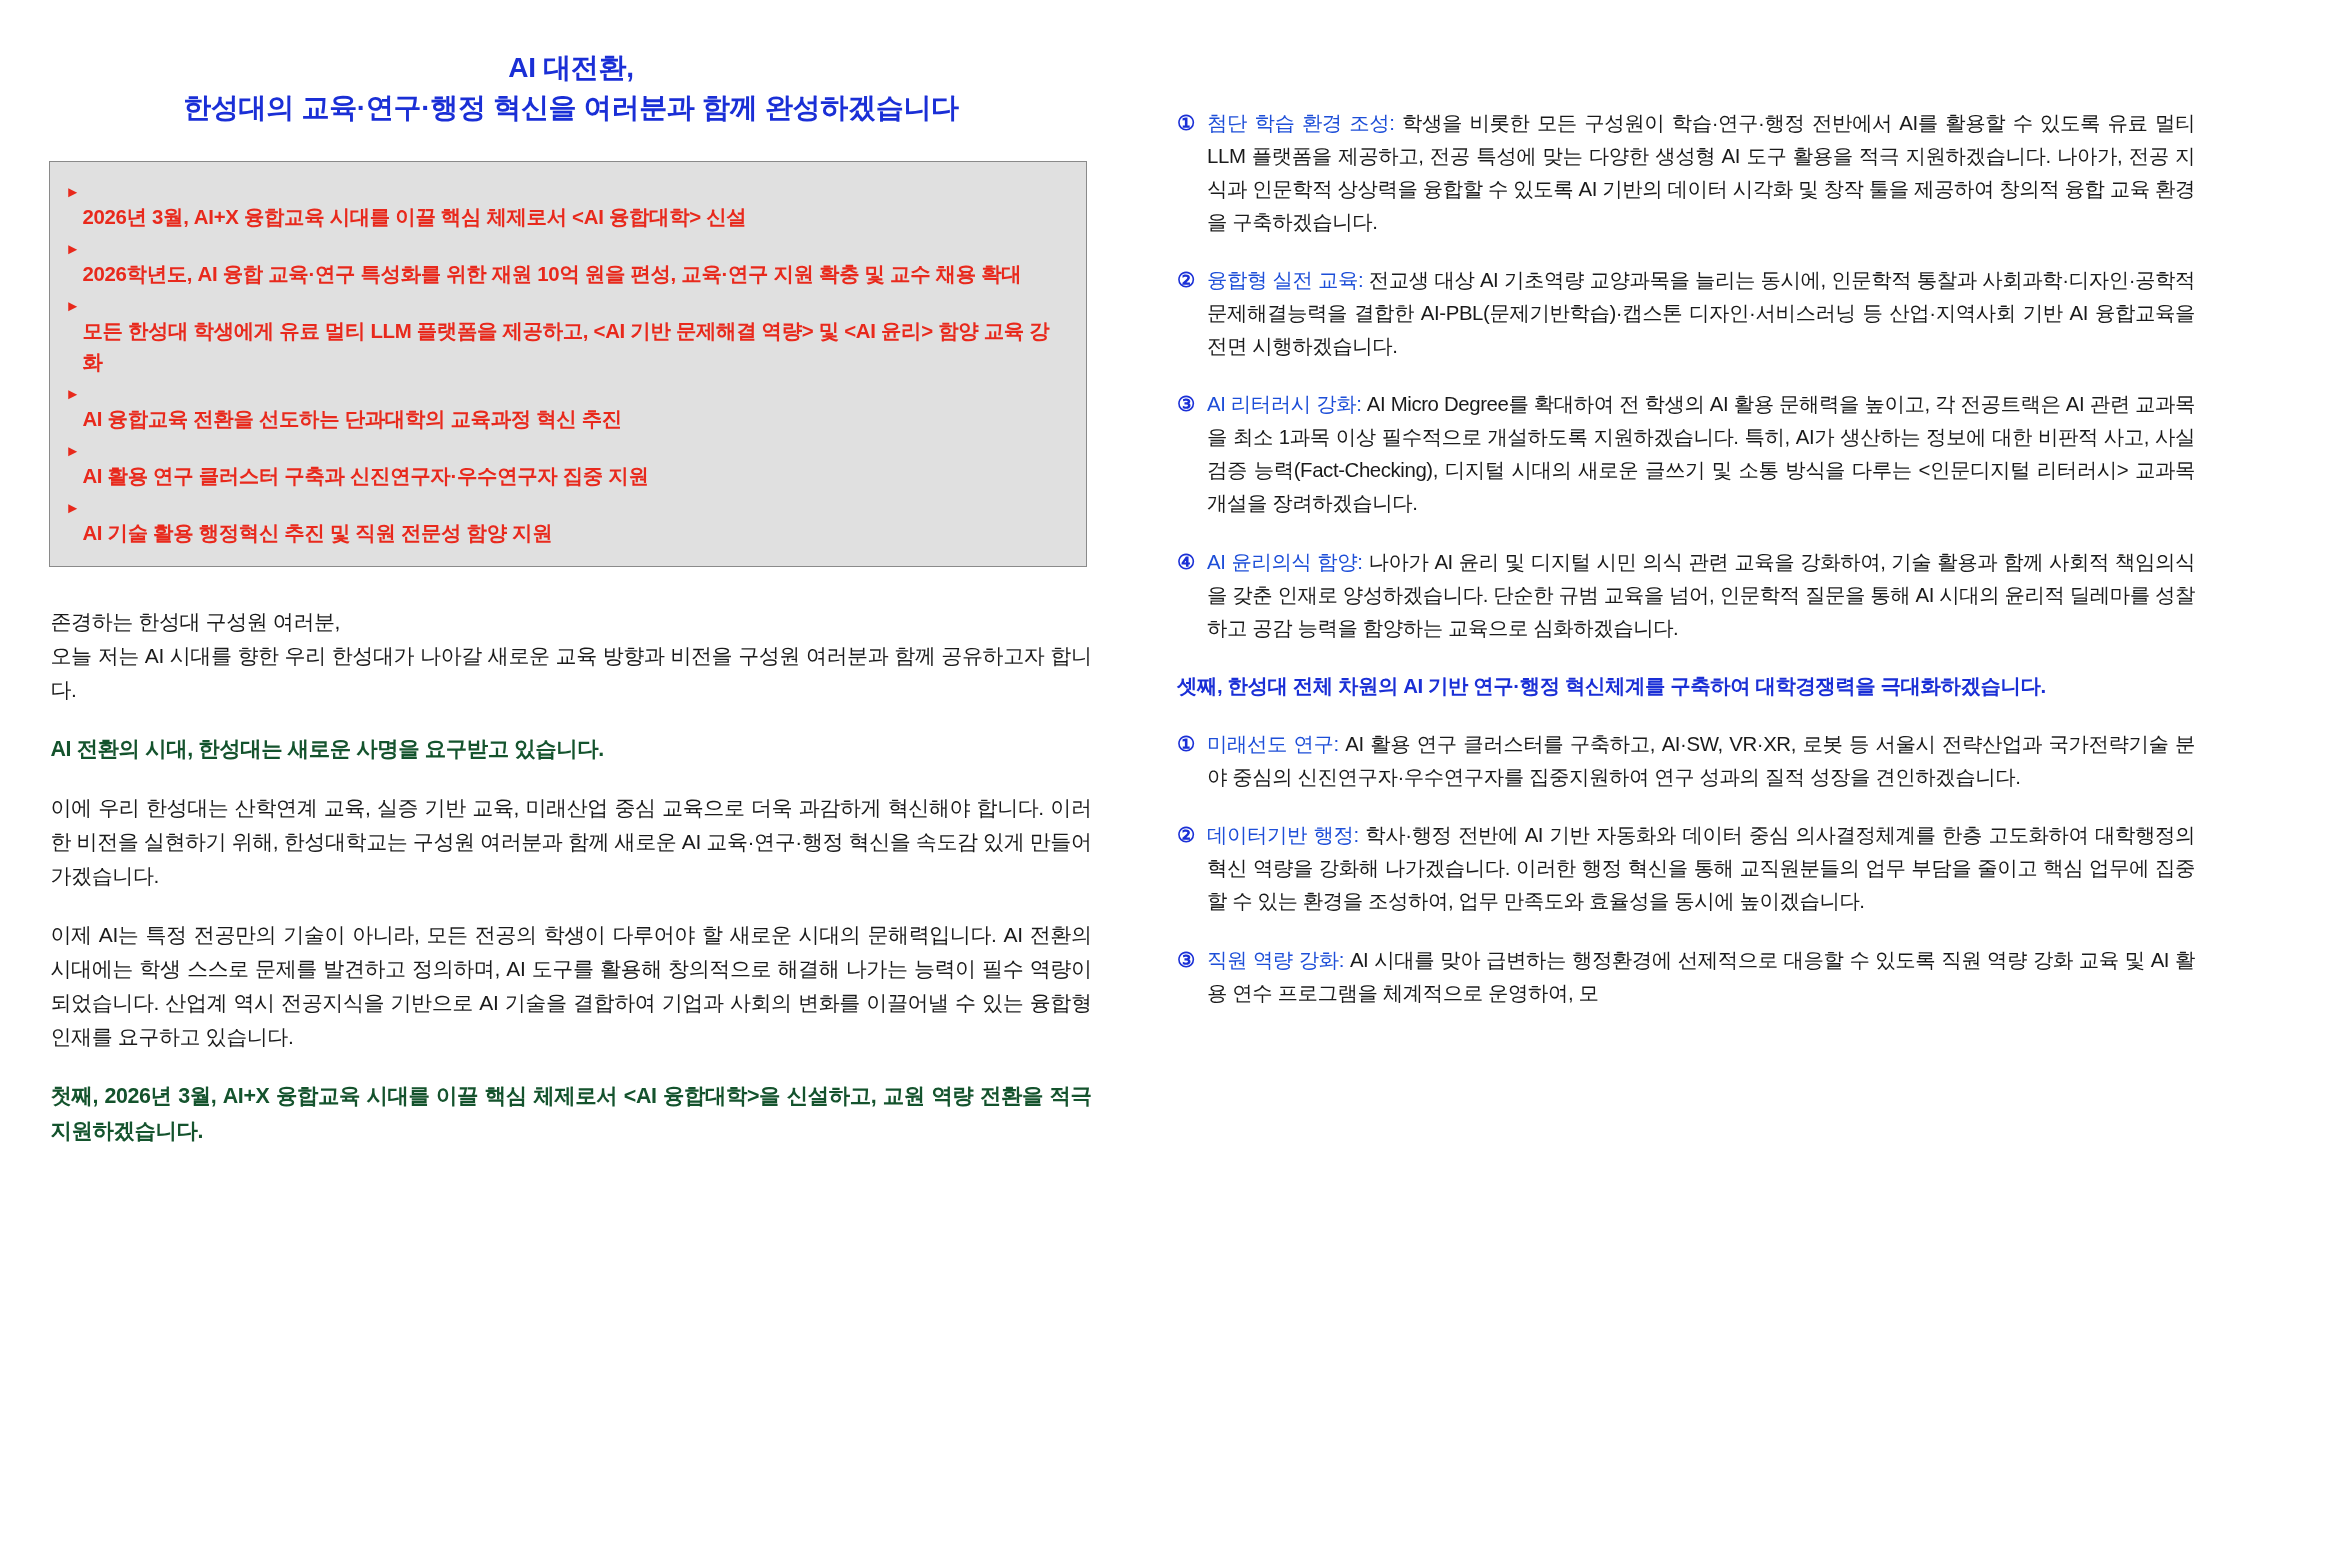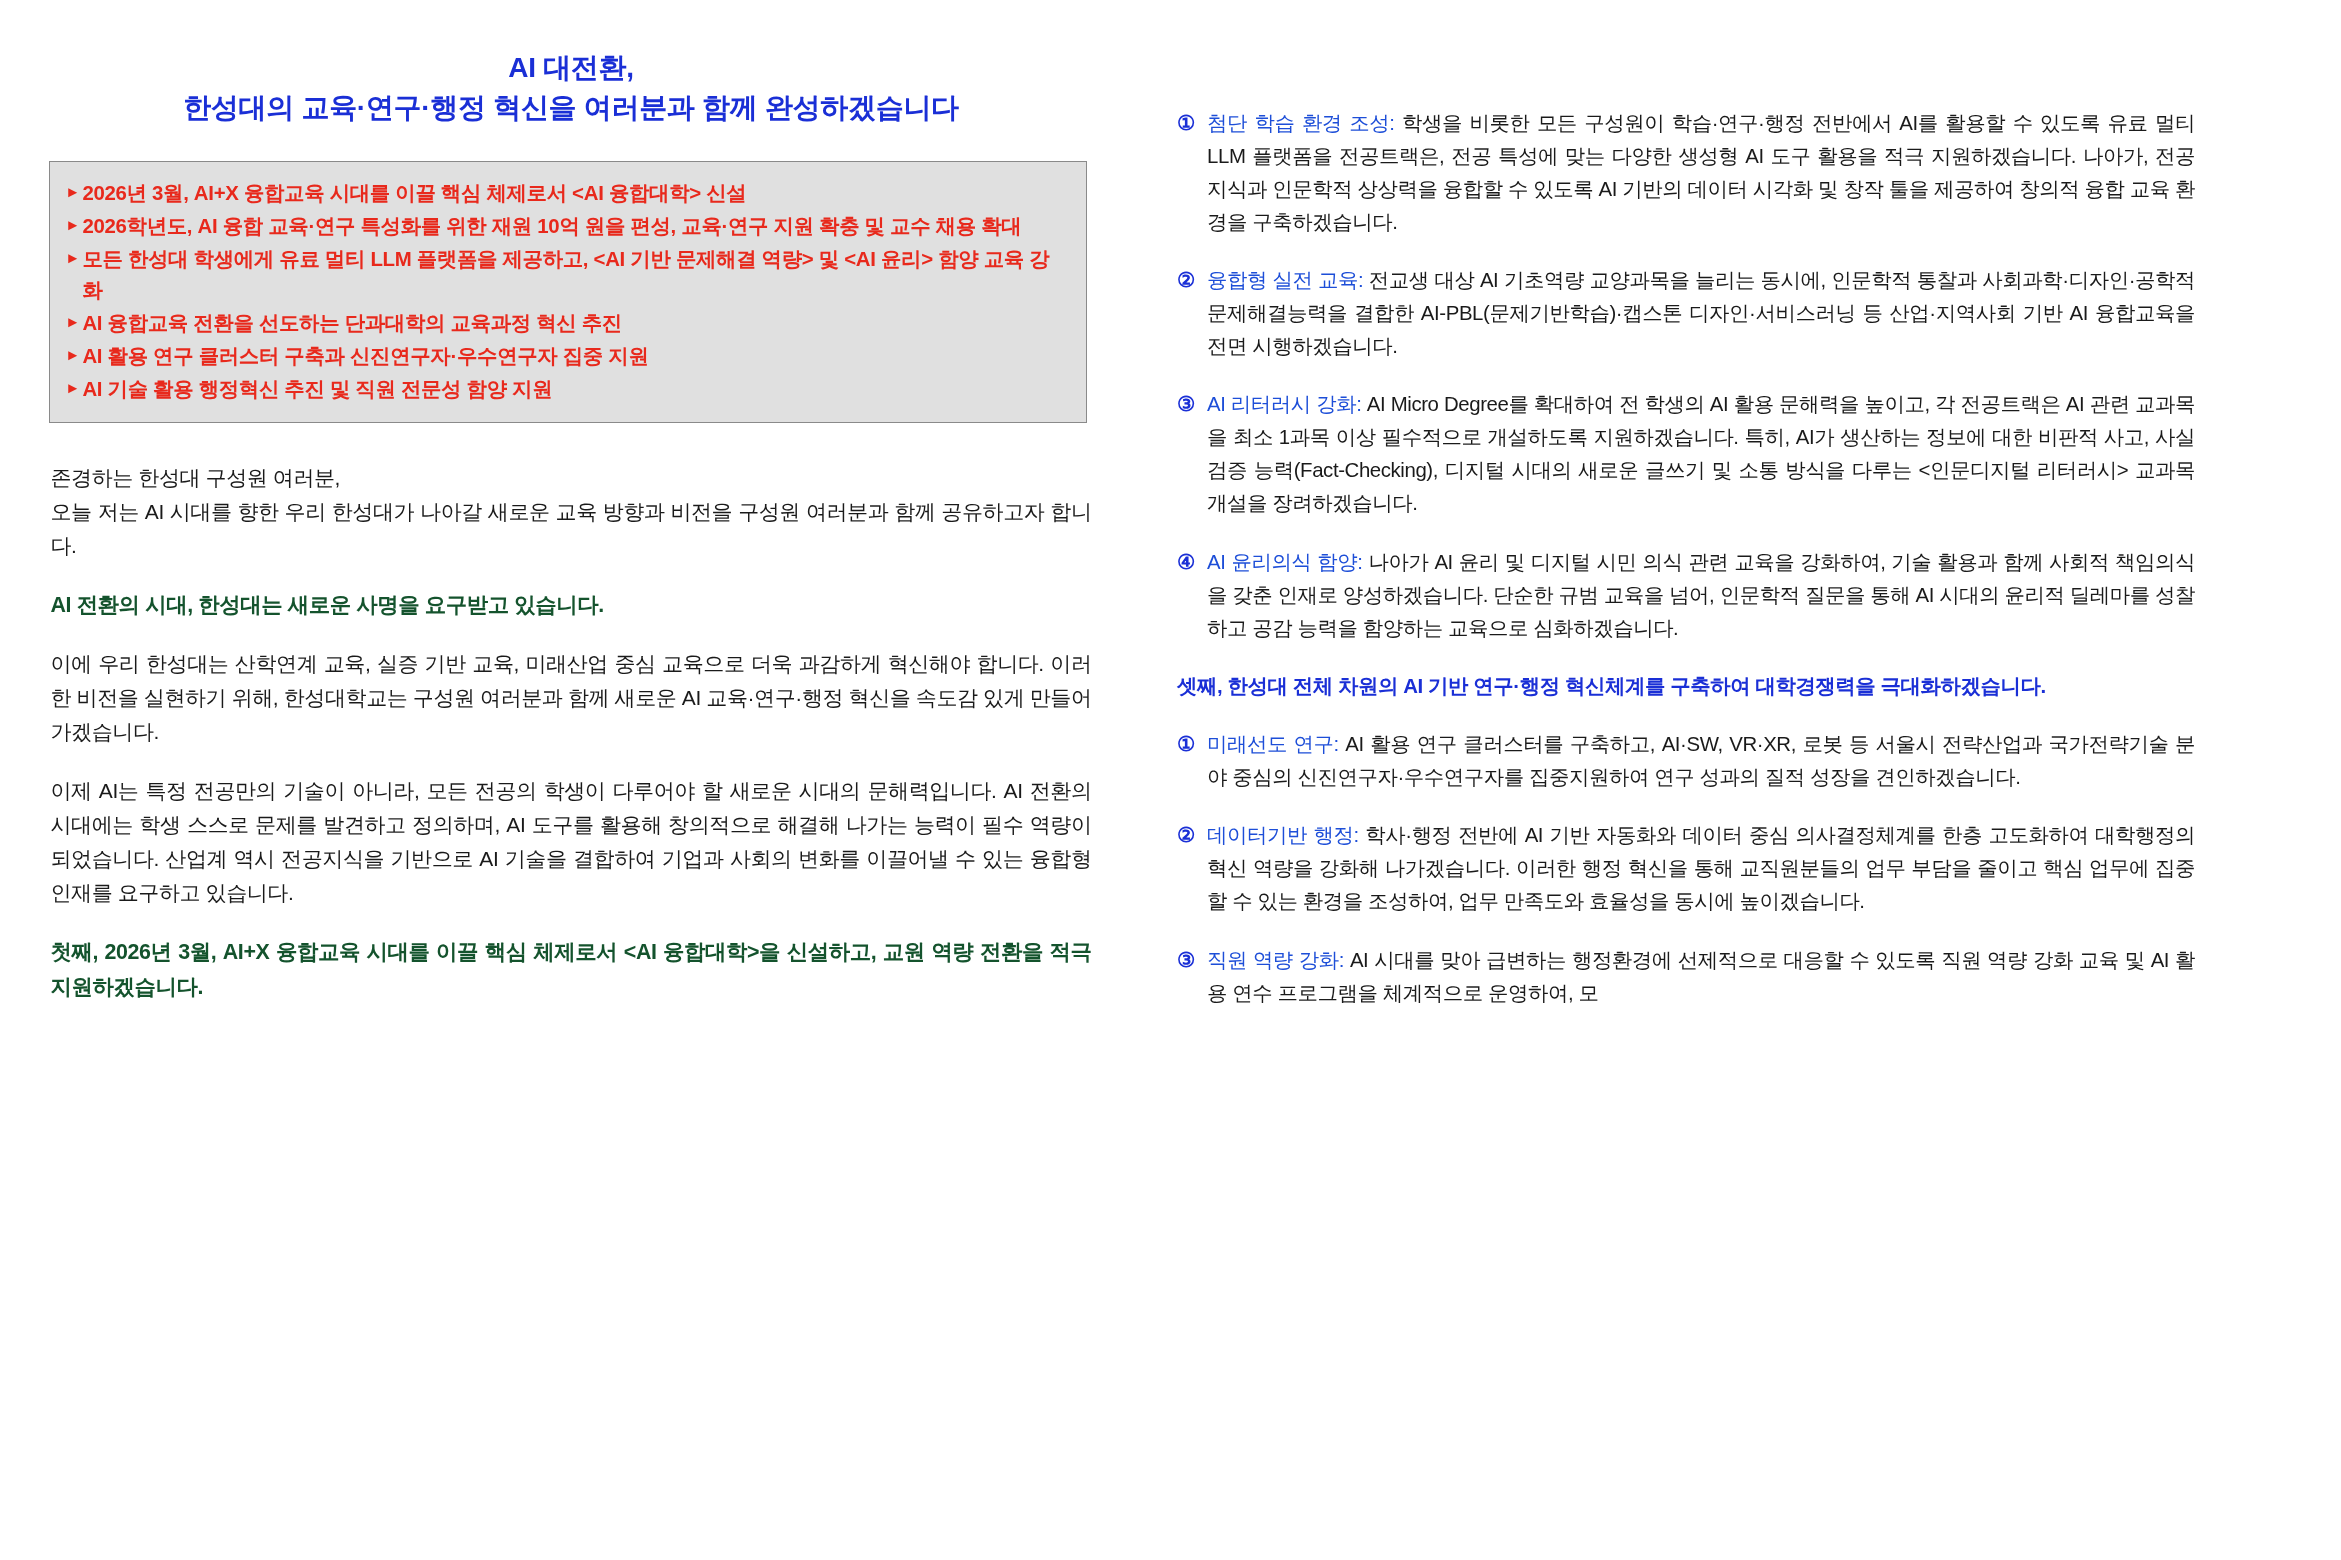"학생을 비롯한 모든 구성원이 학습·연구·행정" span.num-rest { text: 전공트랙은 -> 제공하고 }
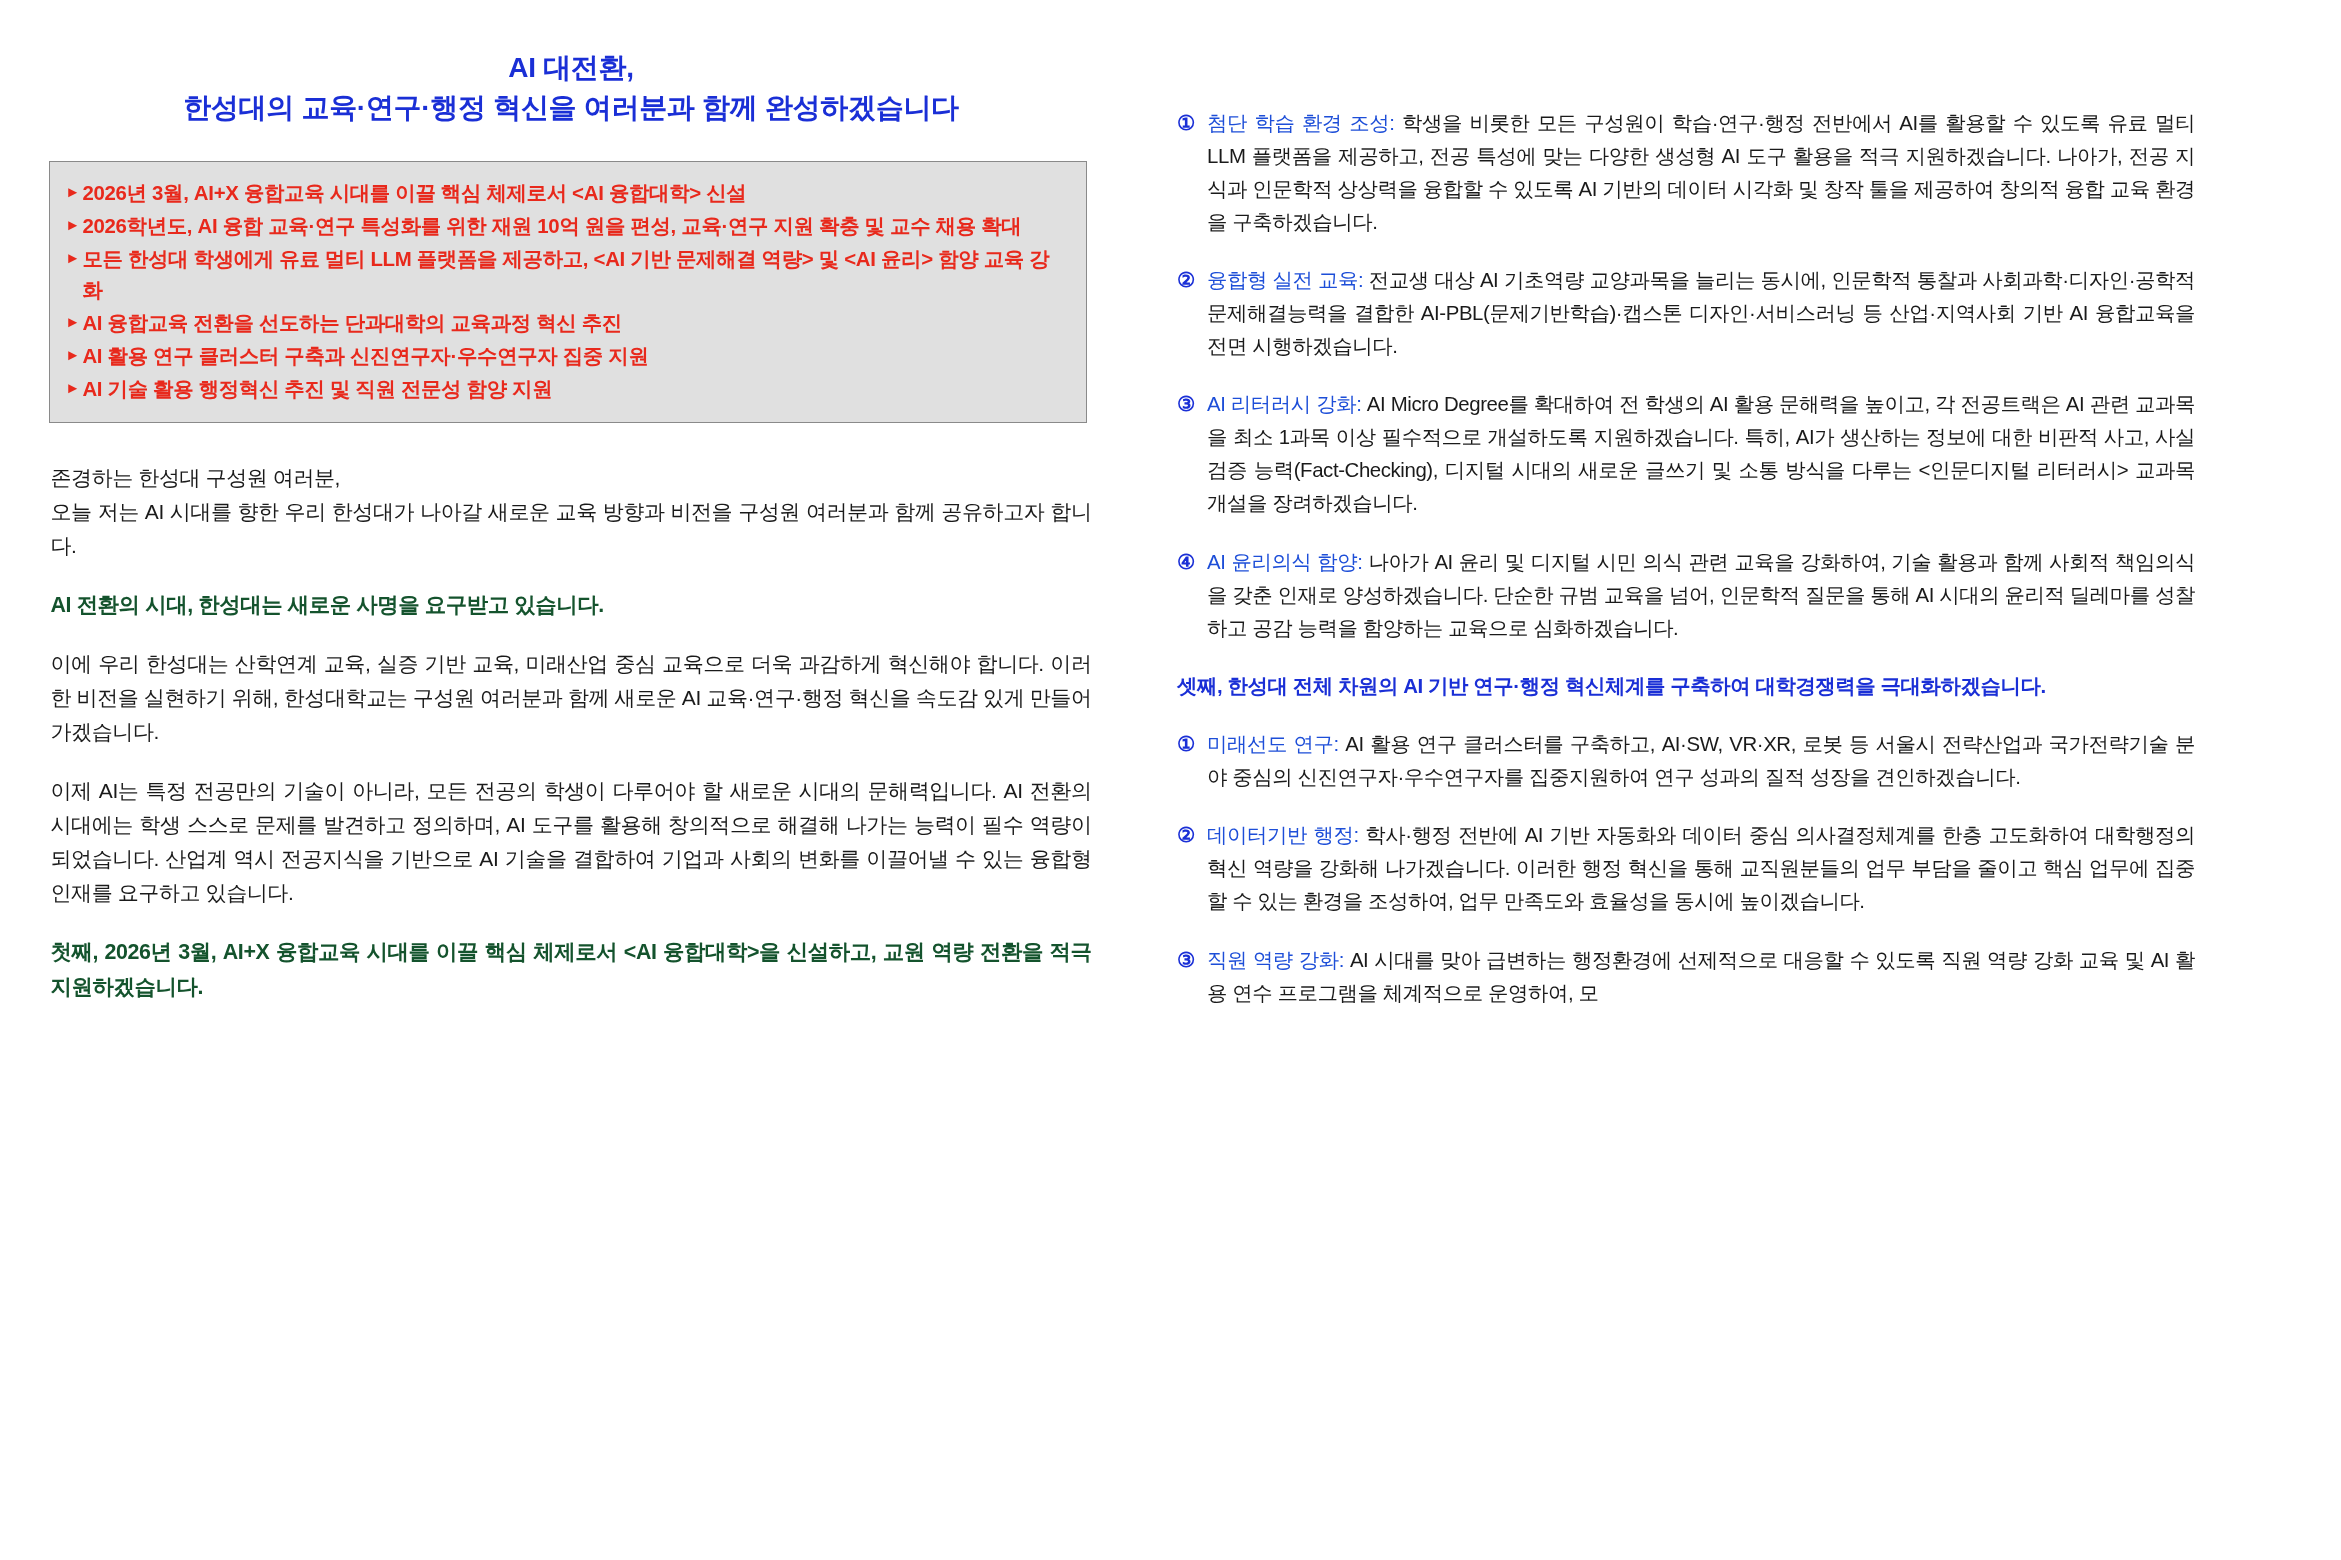"2026년 3월, AI+X 융합교육 시대를" .bullet-text { margin-top: none -> 24px }
